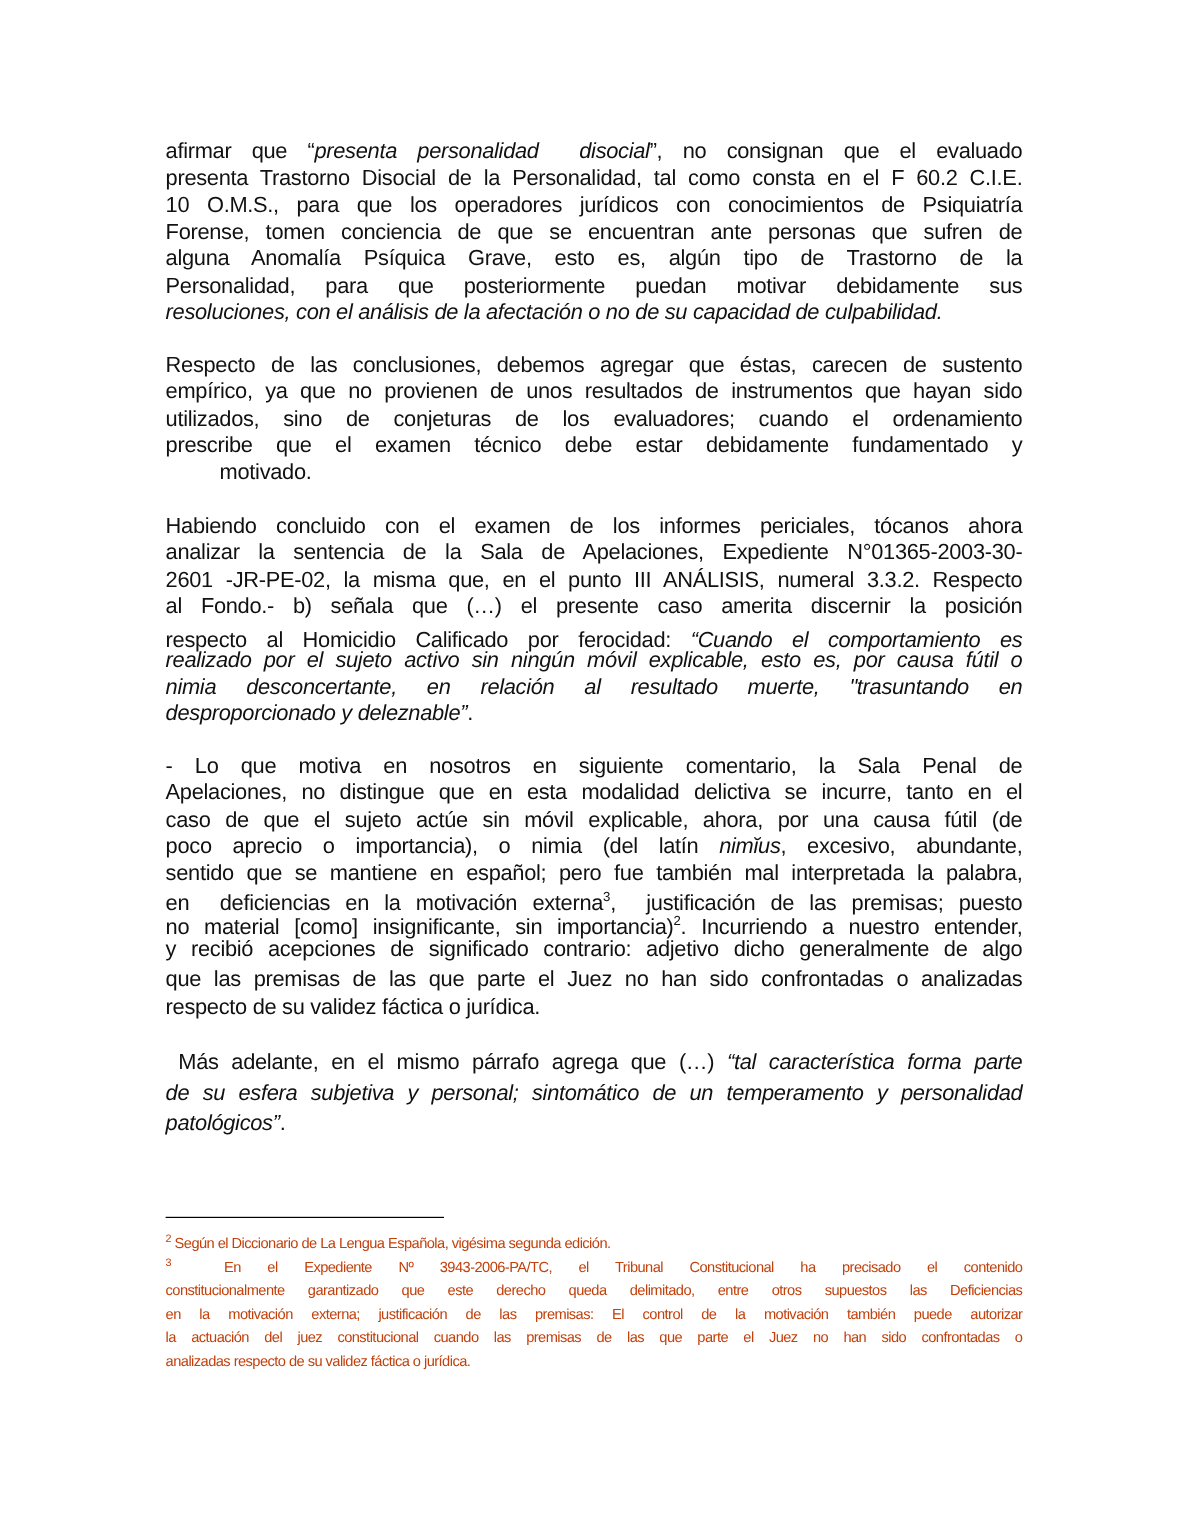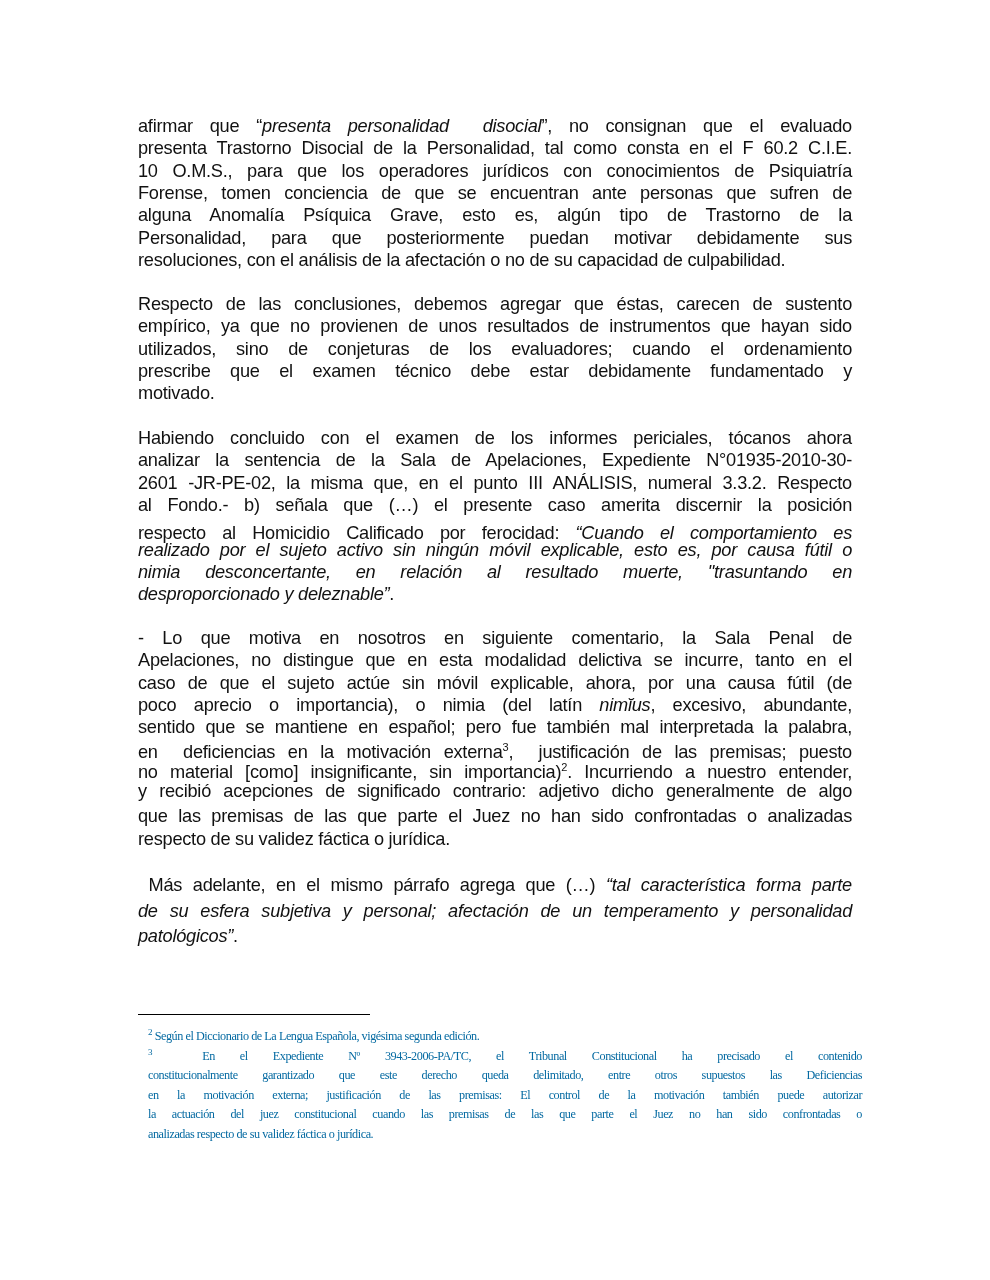"resoluciones, con el análisis de" div.line { font-style: none -> italic }
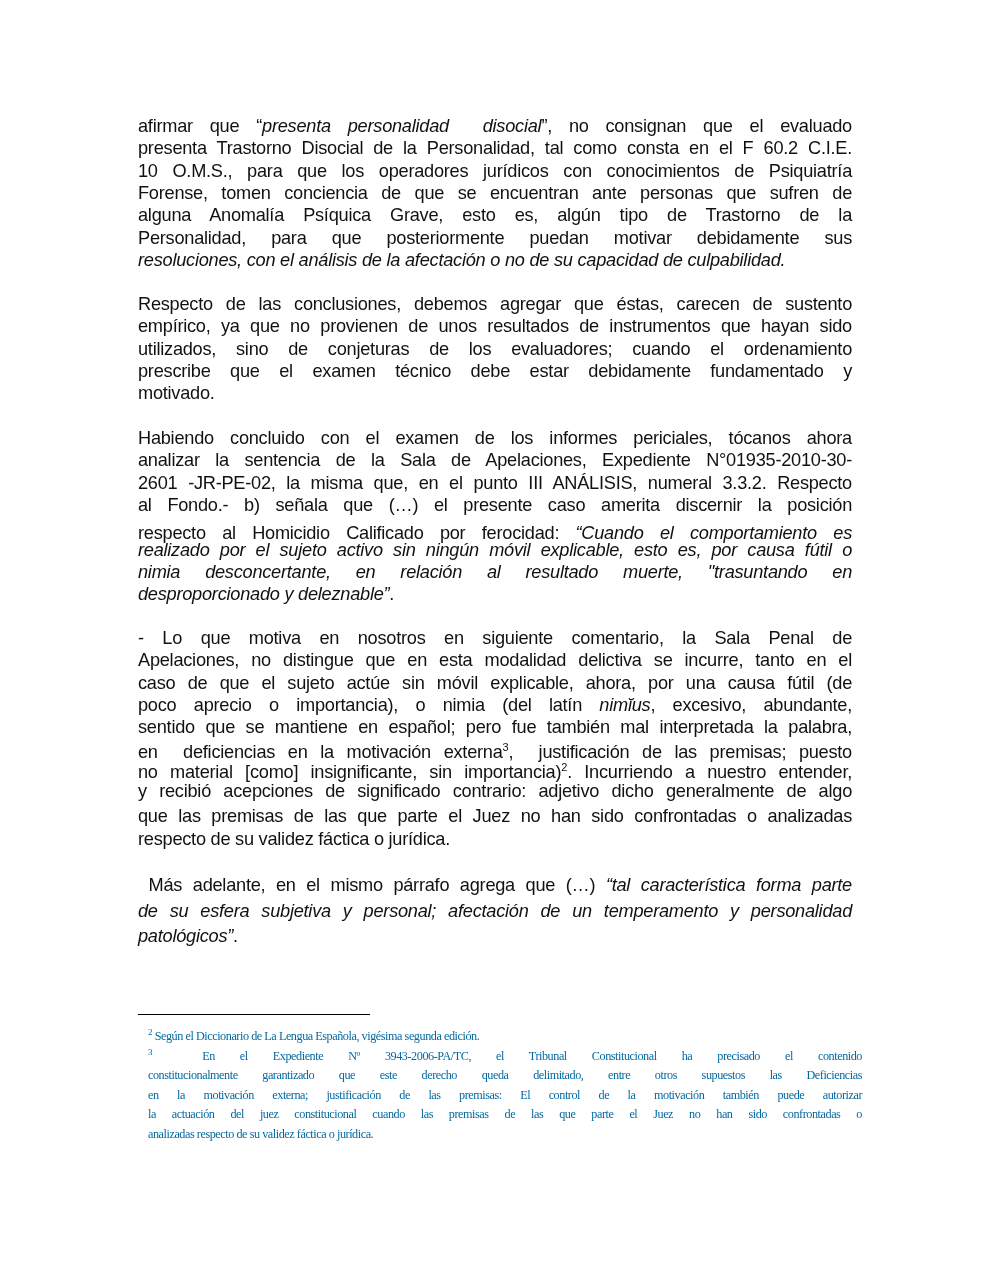"motivado." div.line { margin-left: none -> 45px }
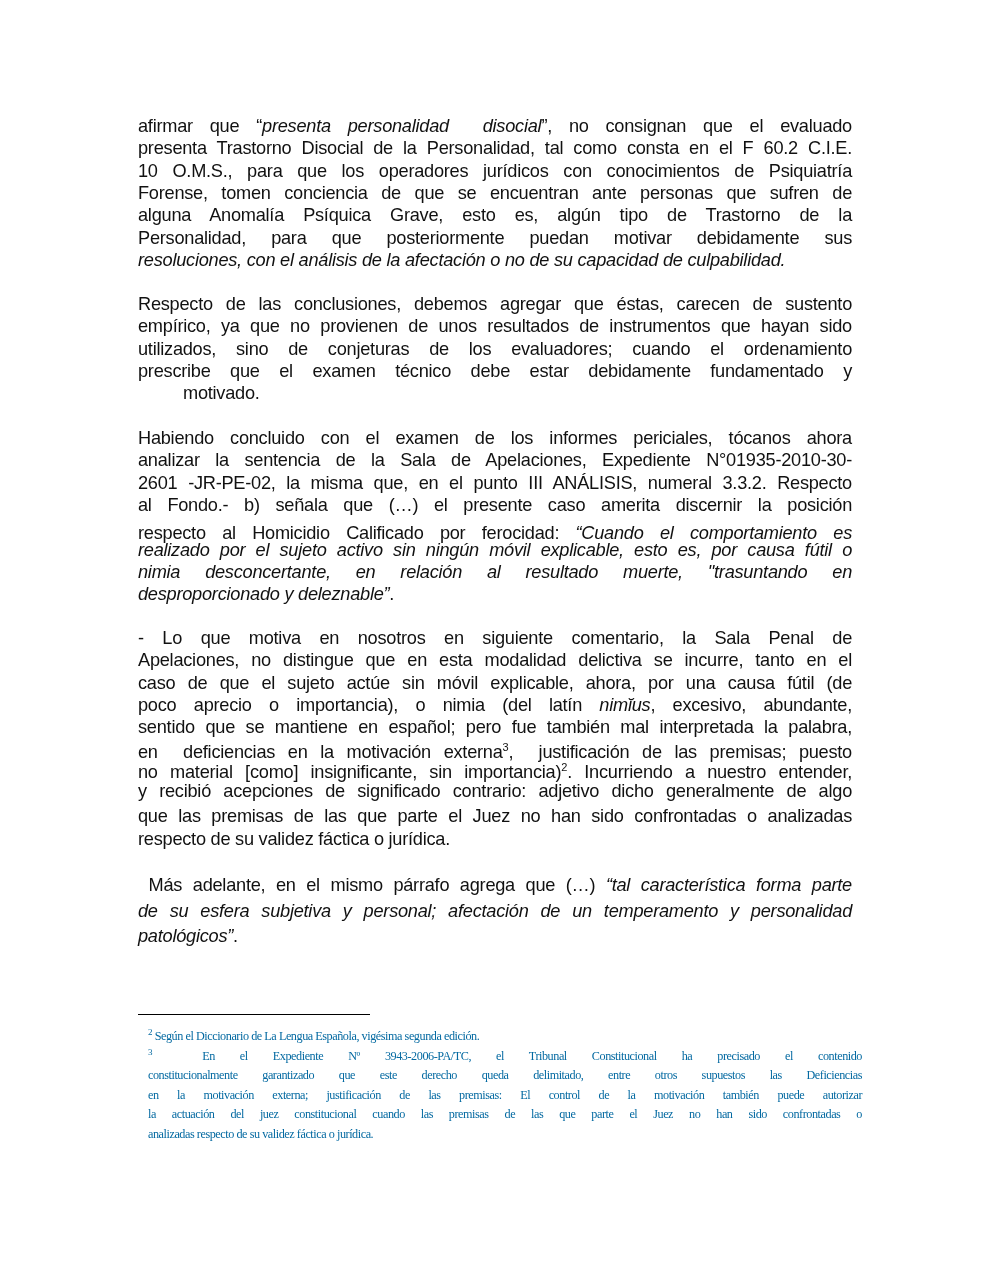"analizar la sentencia de la" div.line { text: 01935-2010-30- -> 01365-2003-30- }
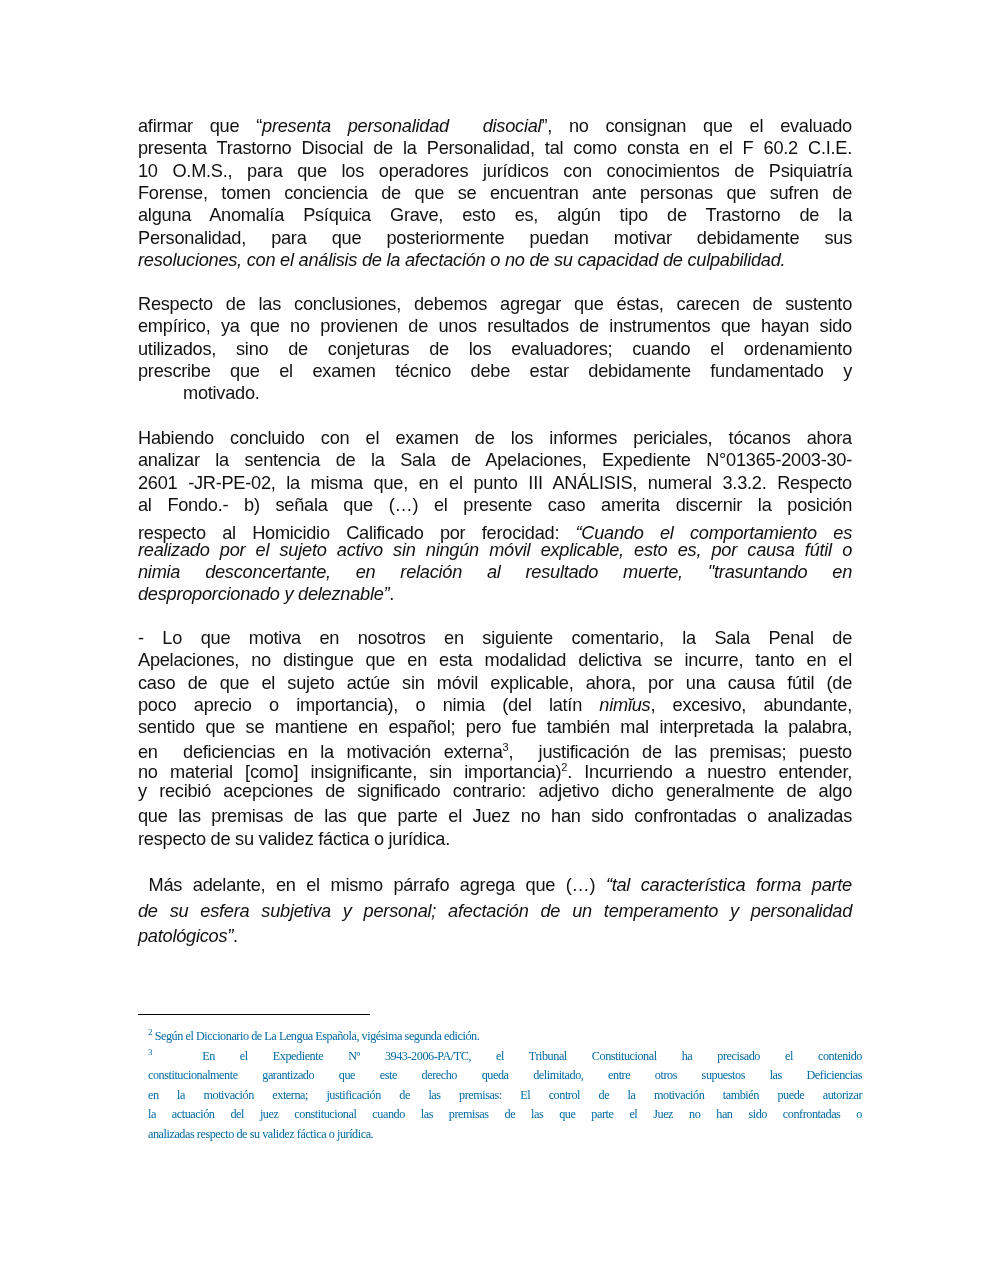"de su esfera subjetiva y" i { text: afectación -> sintomático }
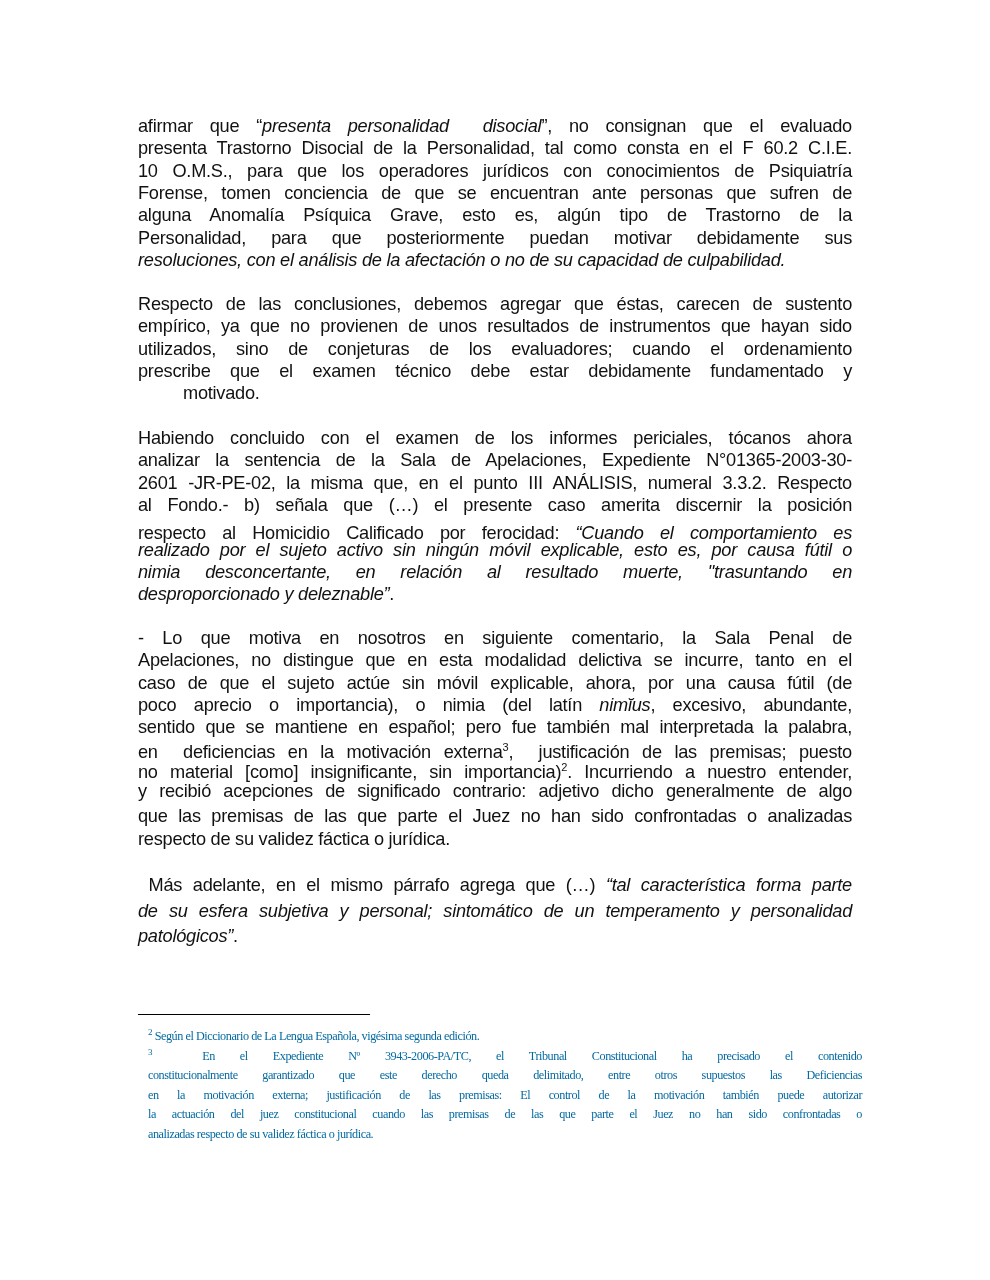"2 Según el Diccionario de" .fn { color: #0369a1 -> #c2410c; font-family: Liberation Serif, serif -> Liberation Sans, sans-serif; left: 148px -> 138px }
